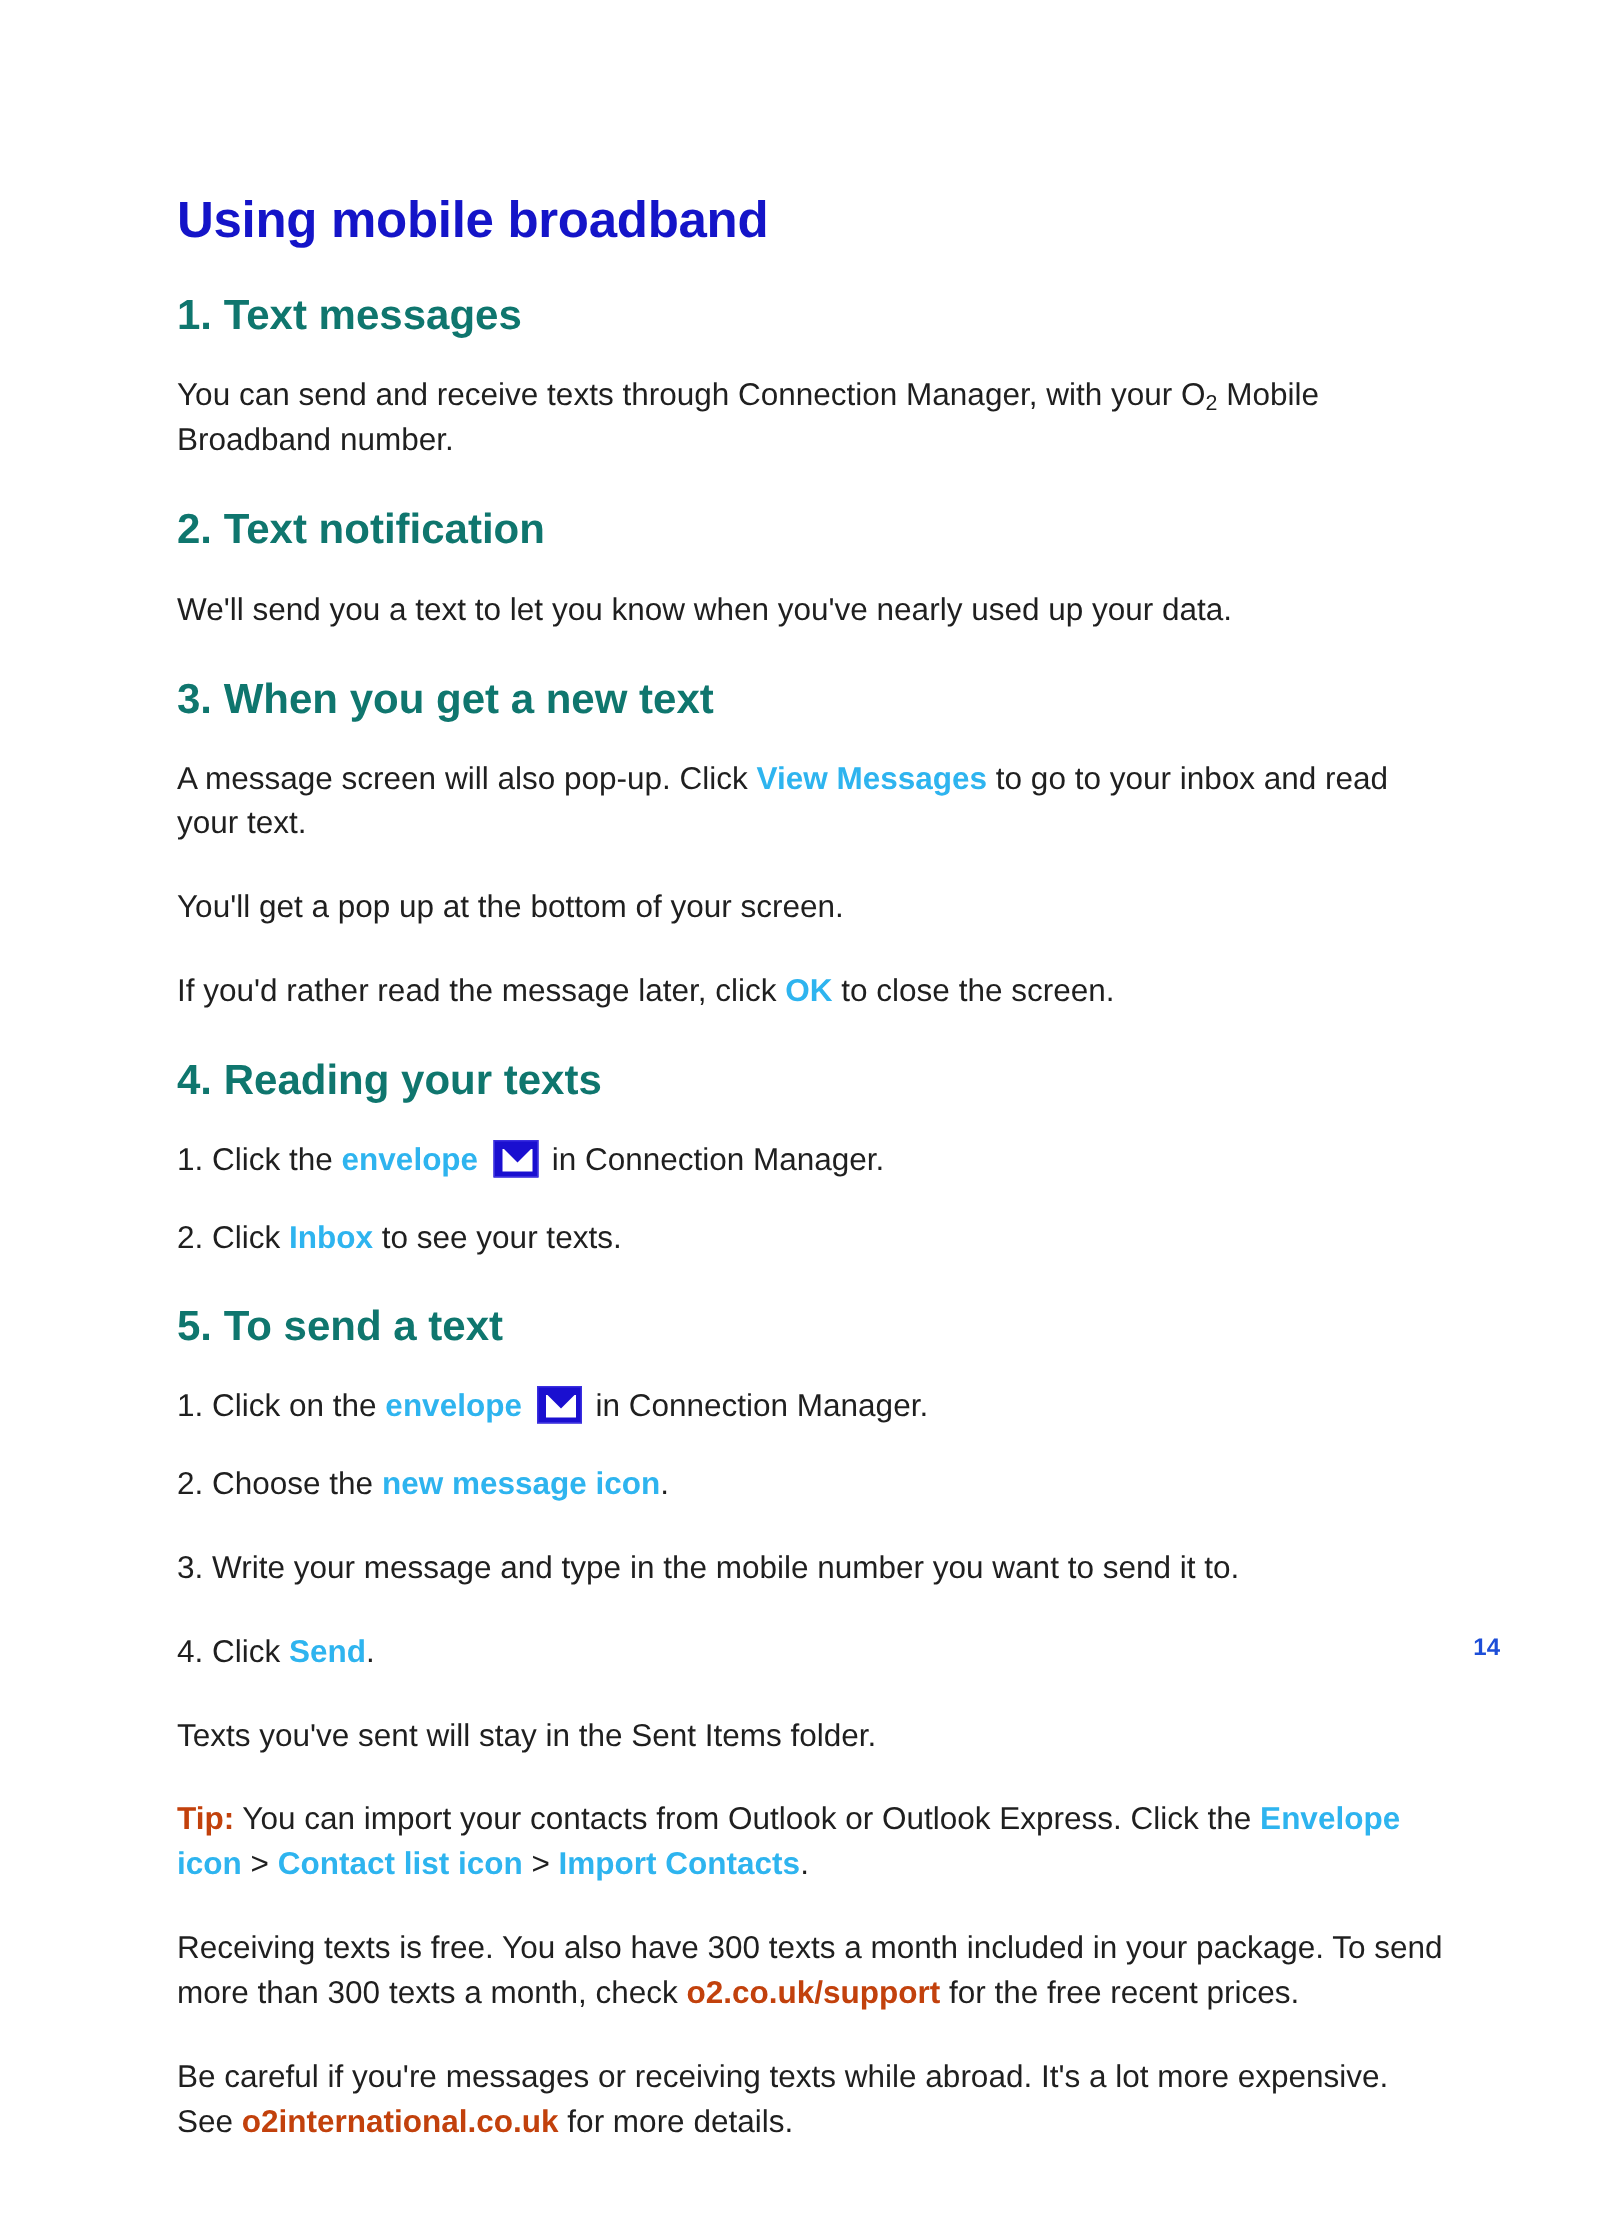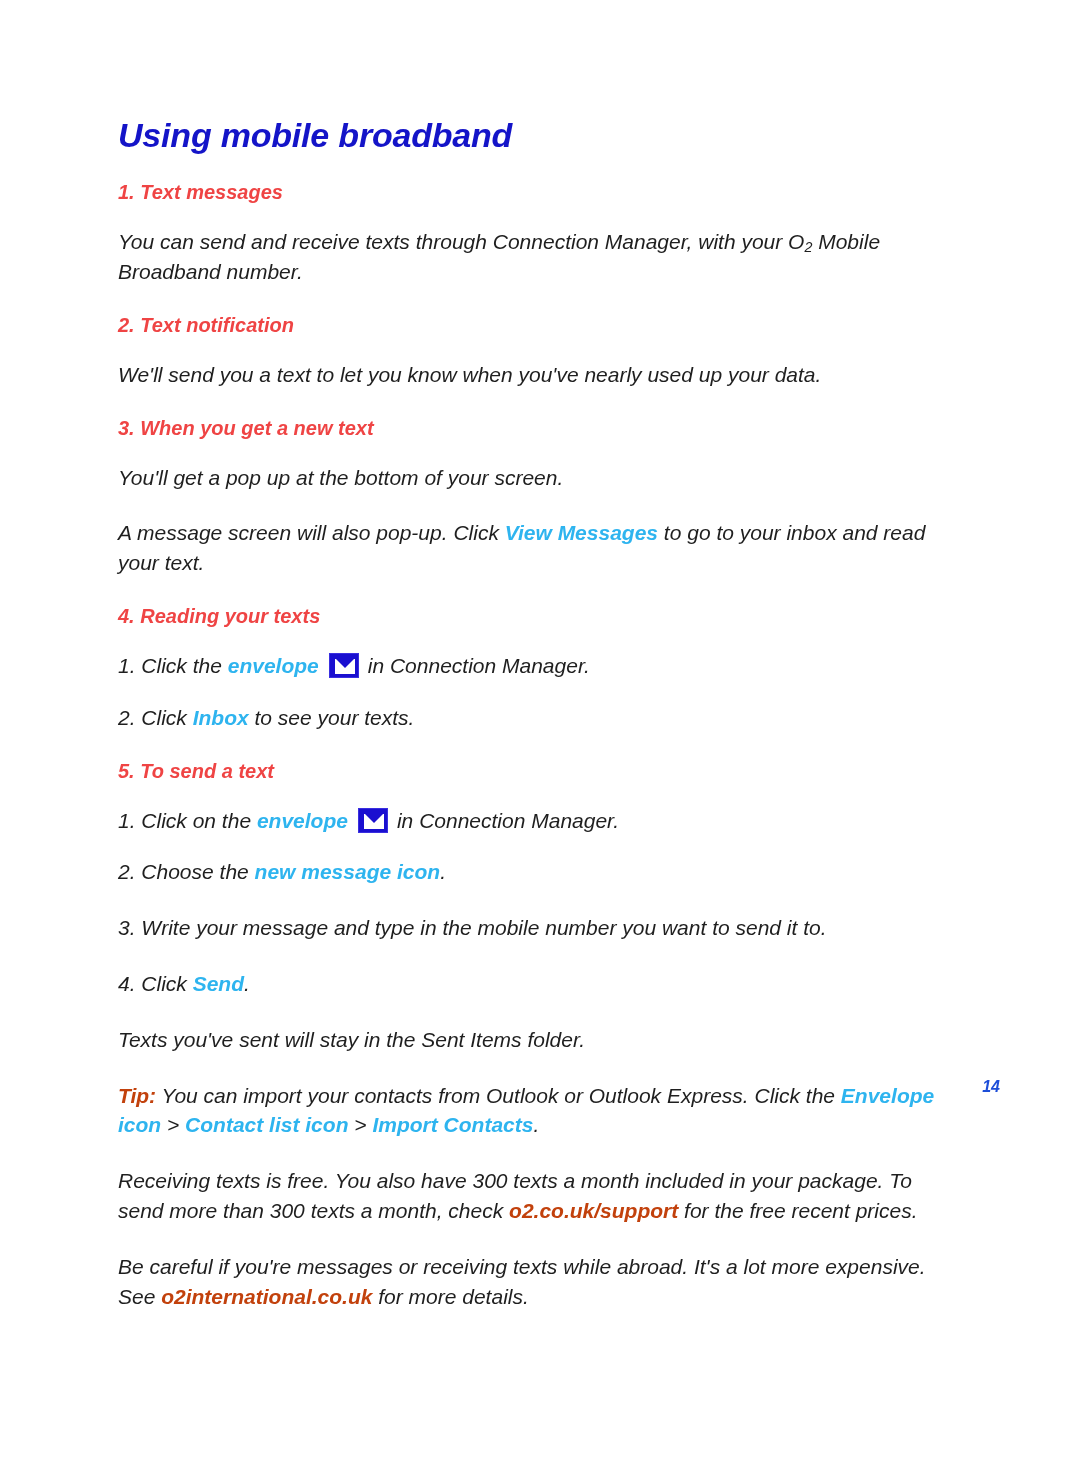"Using mobile broadband" .page { font-style: italic -> none; top: 4px -> 16px }
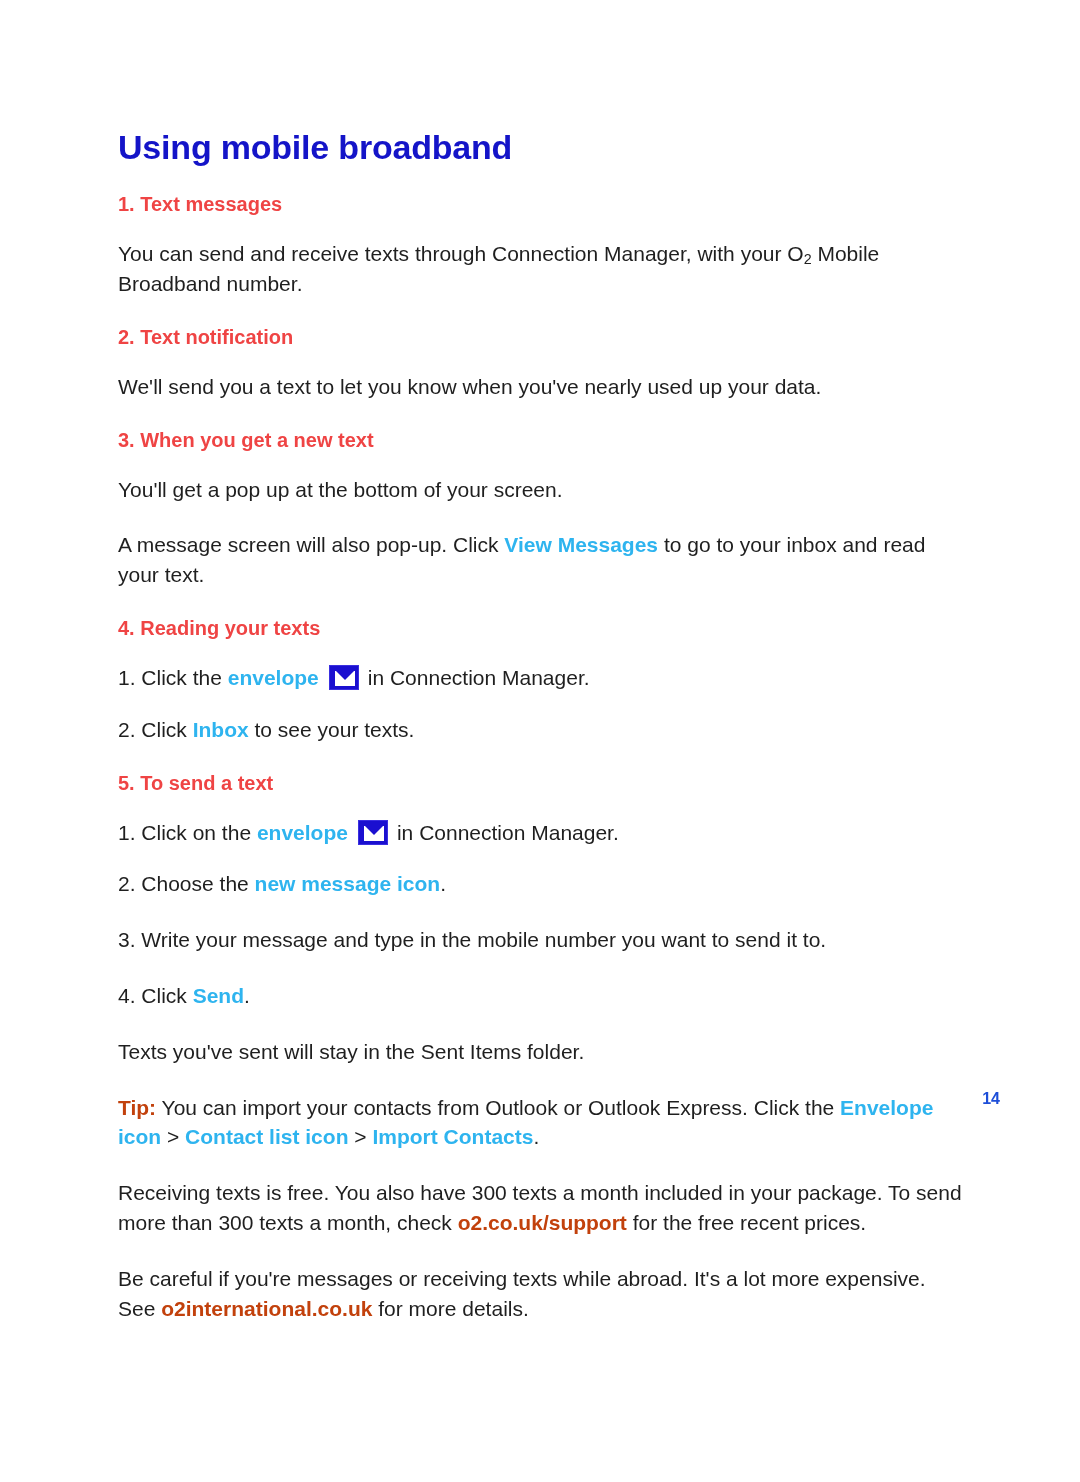"1. Text messages" h2.section-heading { color: #ef4444 -> #0f766e; font-size: 20px -> 28px }
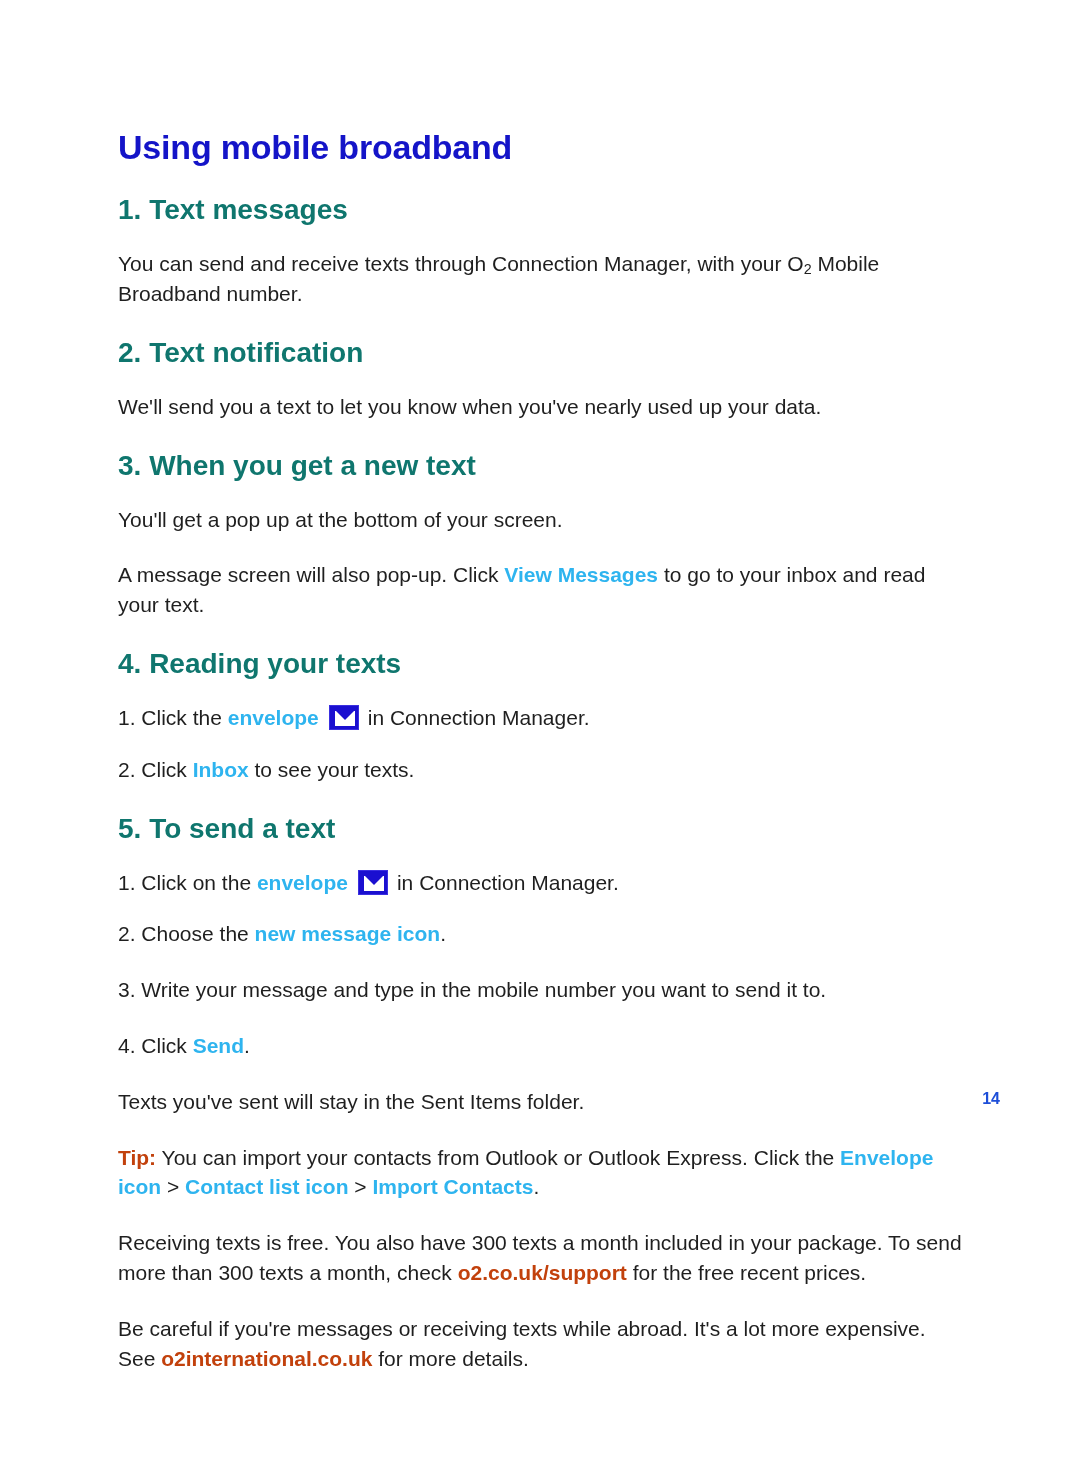"You'll get a pop up" p.body-text { order: before "A message screen will also" -> after "A message screen will also" }
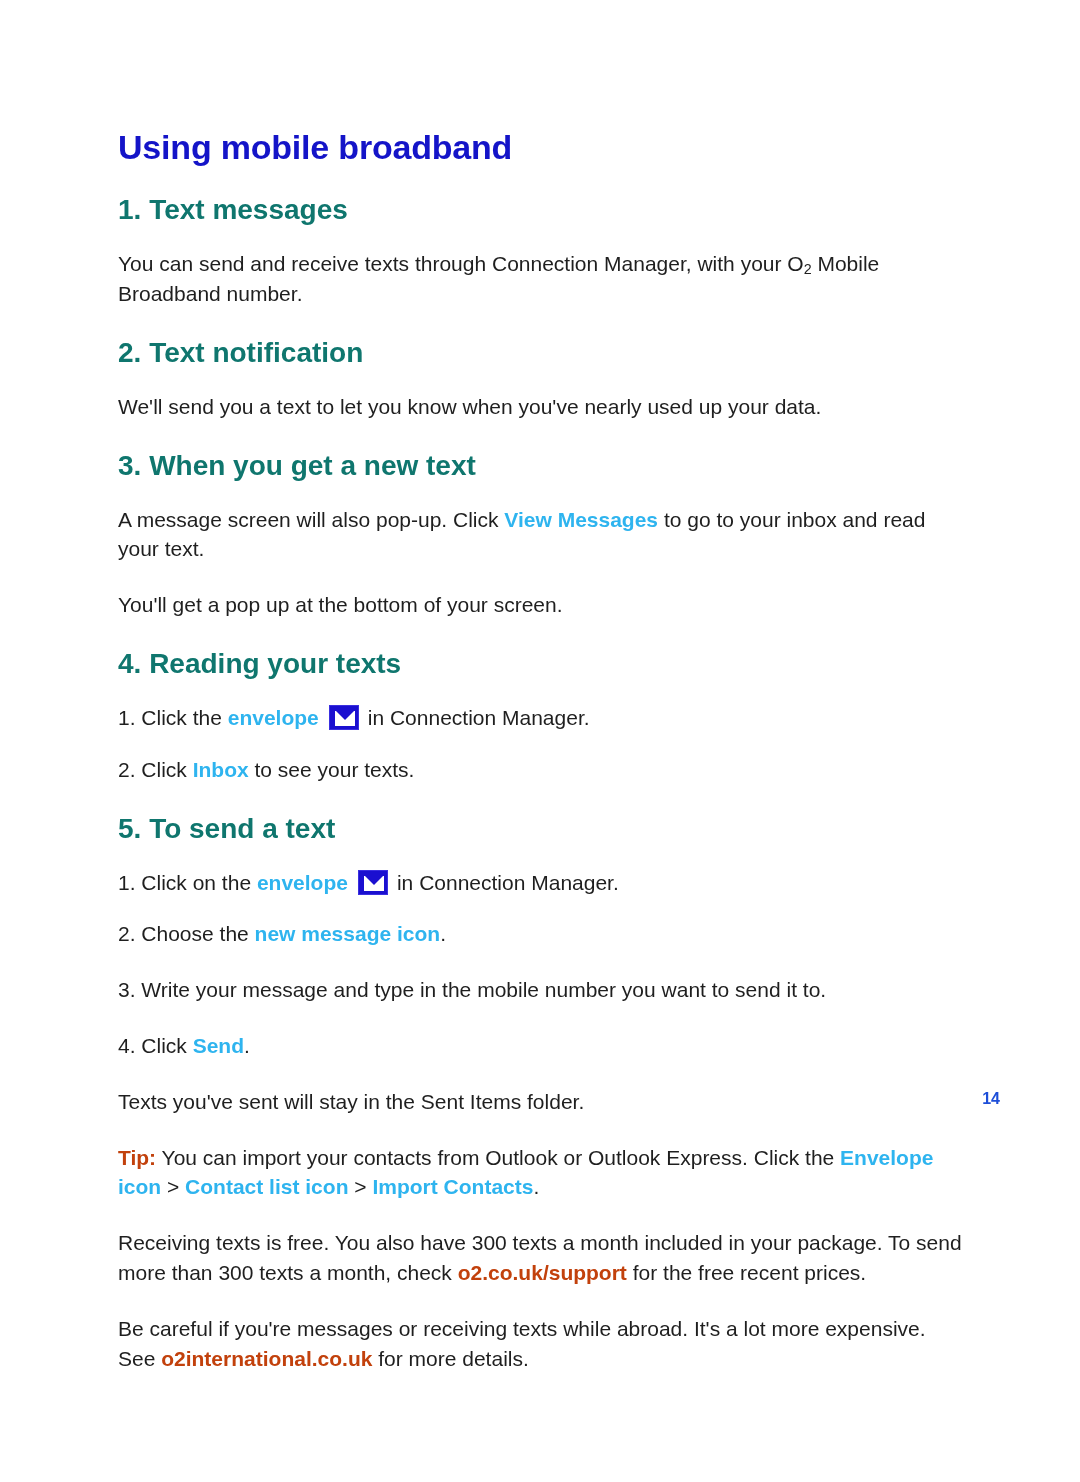"If you'd rather read the" p.body-text { html: none -> <p><span>If you'd rather read the message later, click </span><span>OK</span><span> to close the screen.</span></p> }
